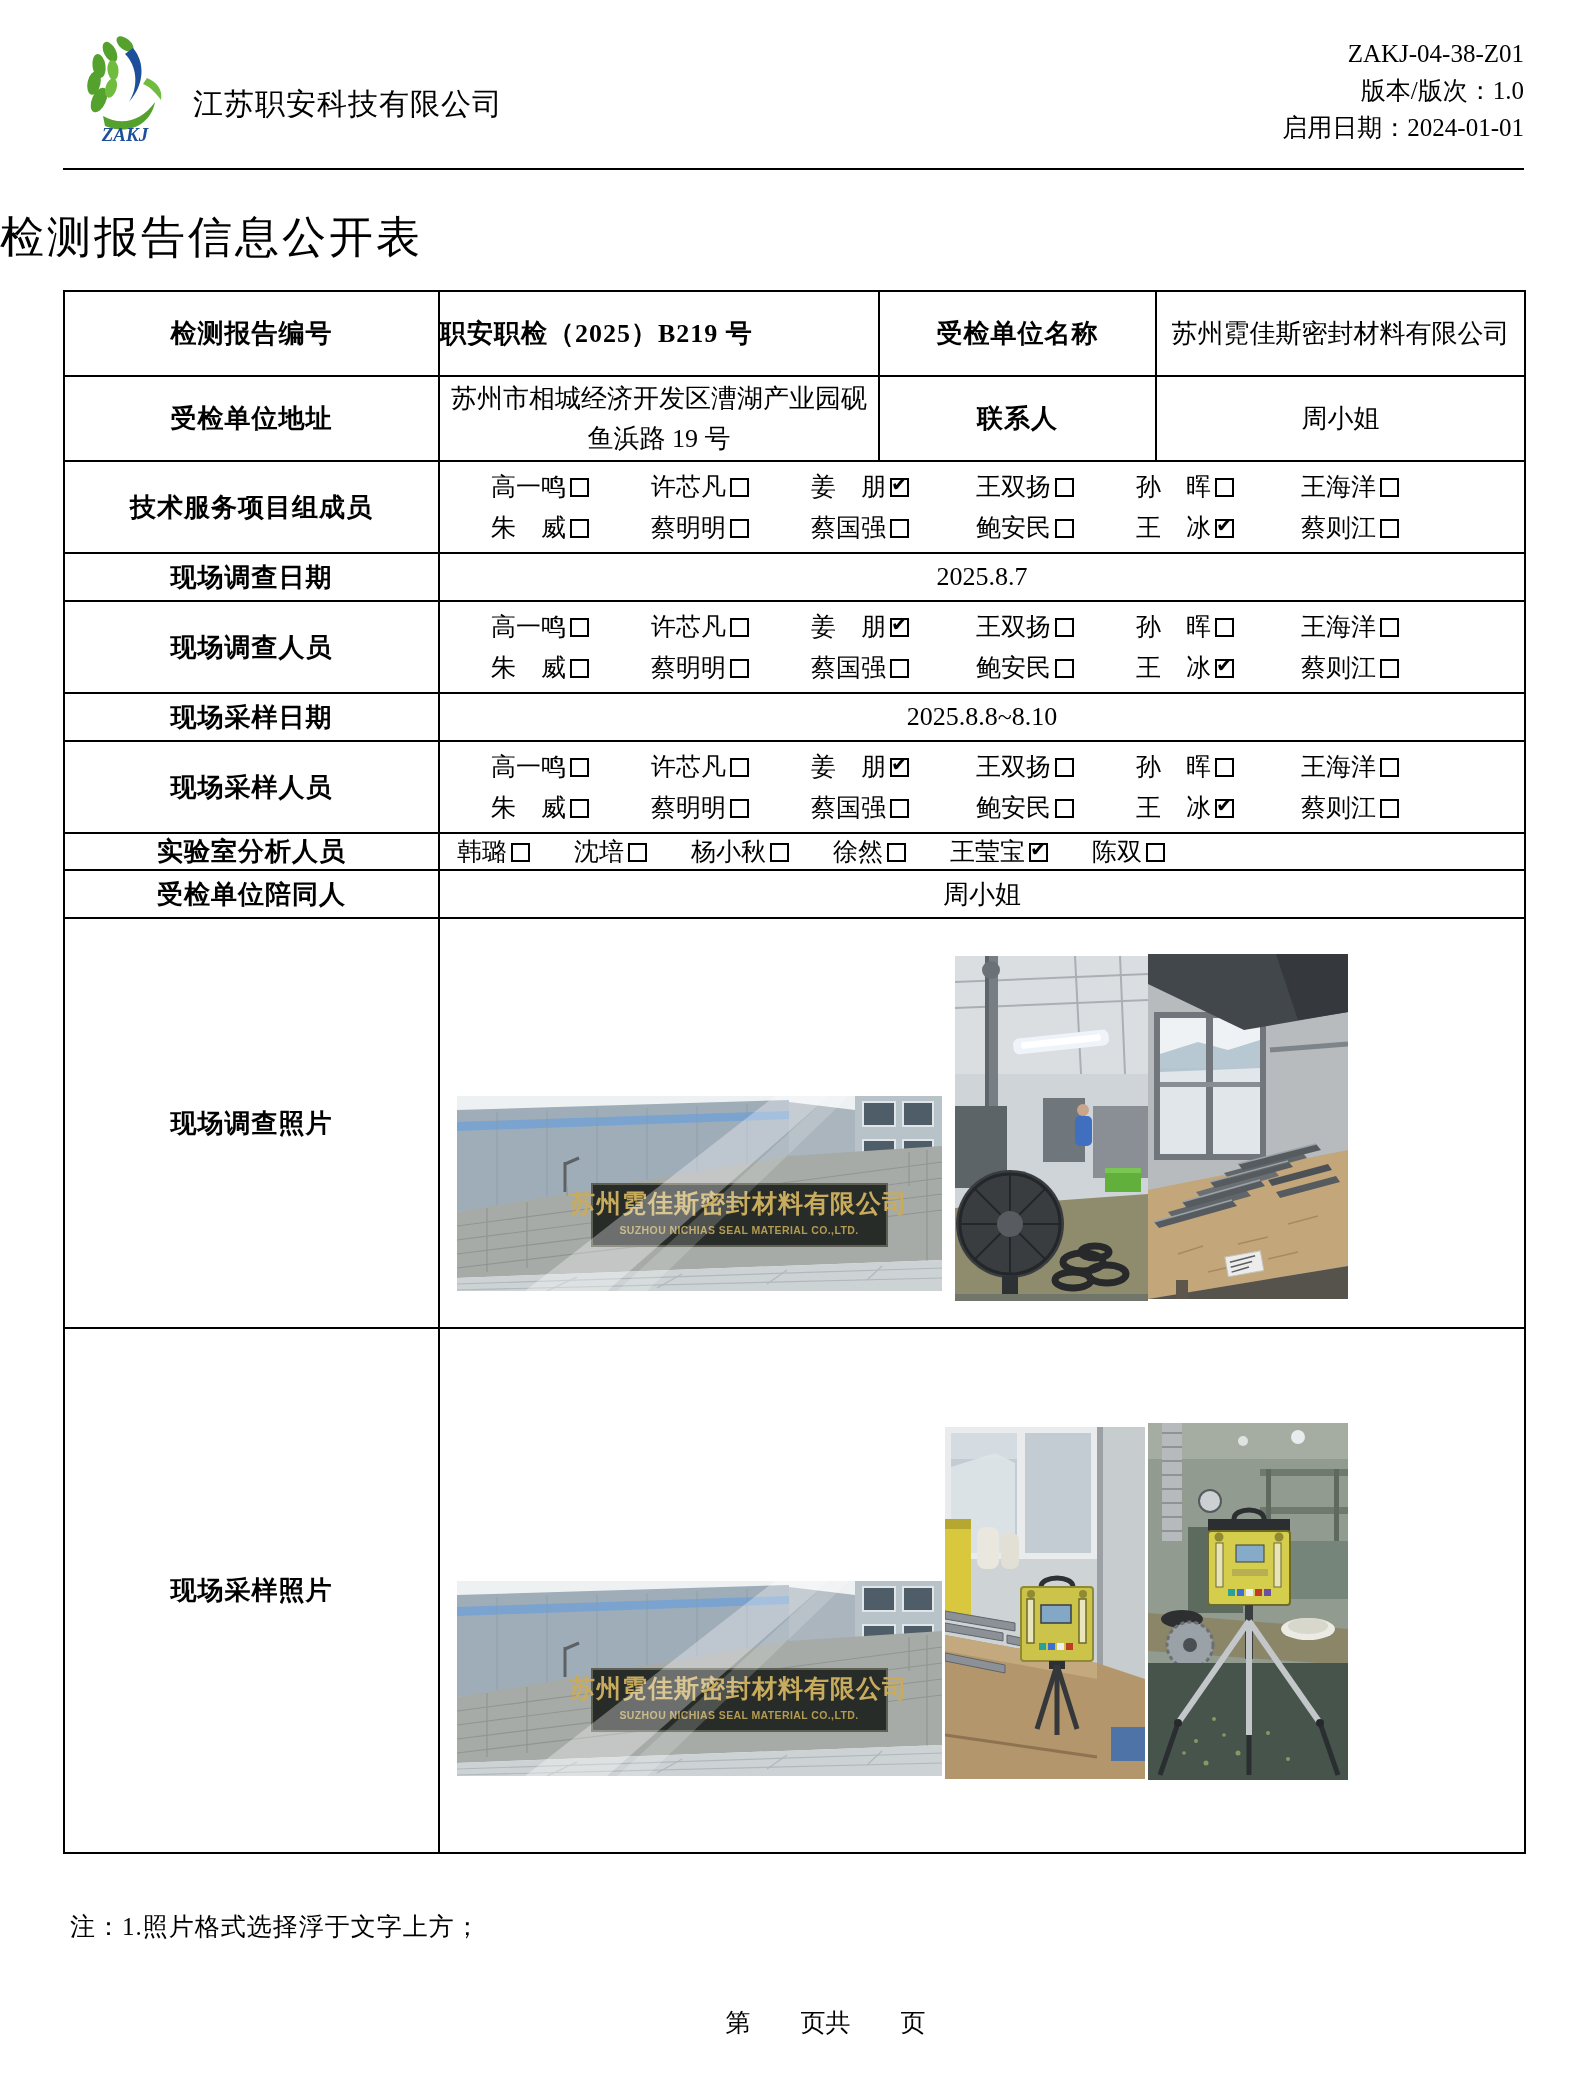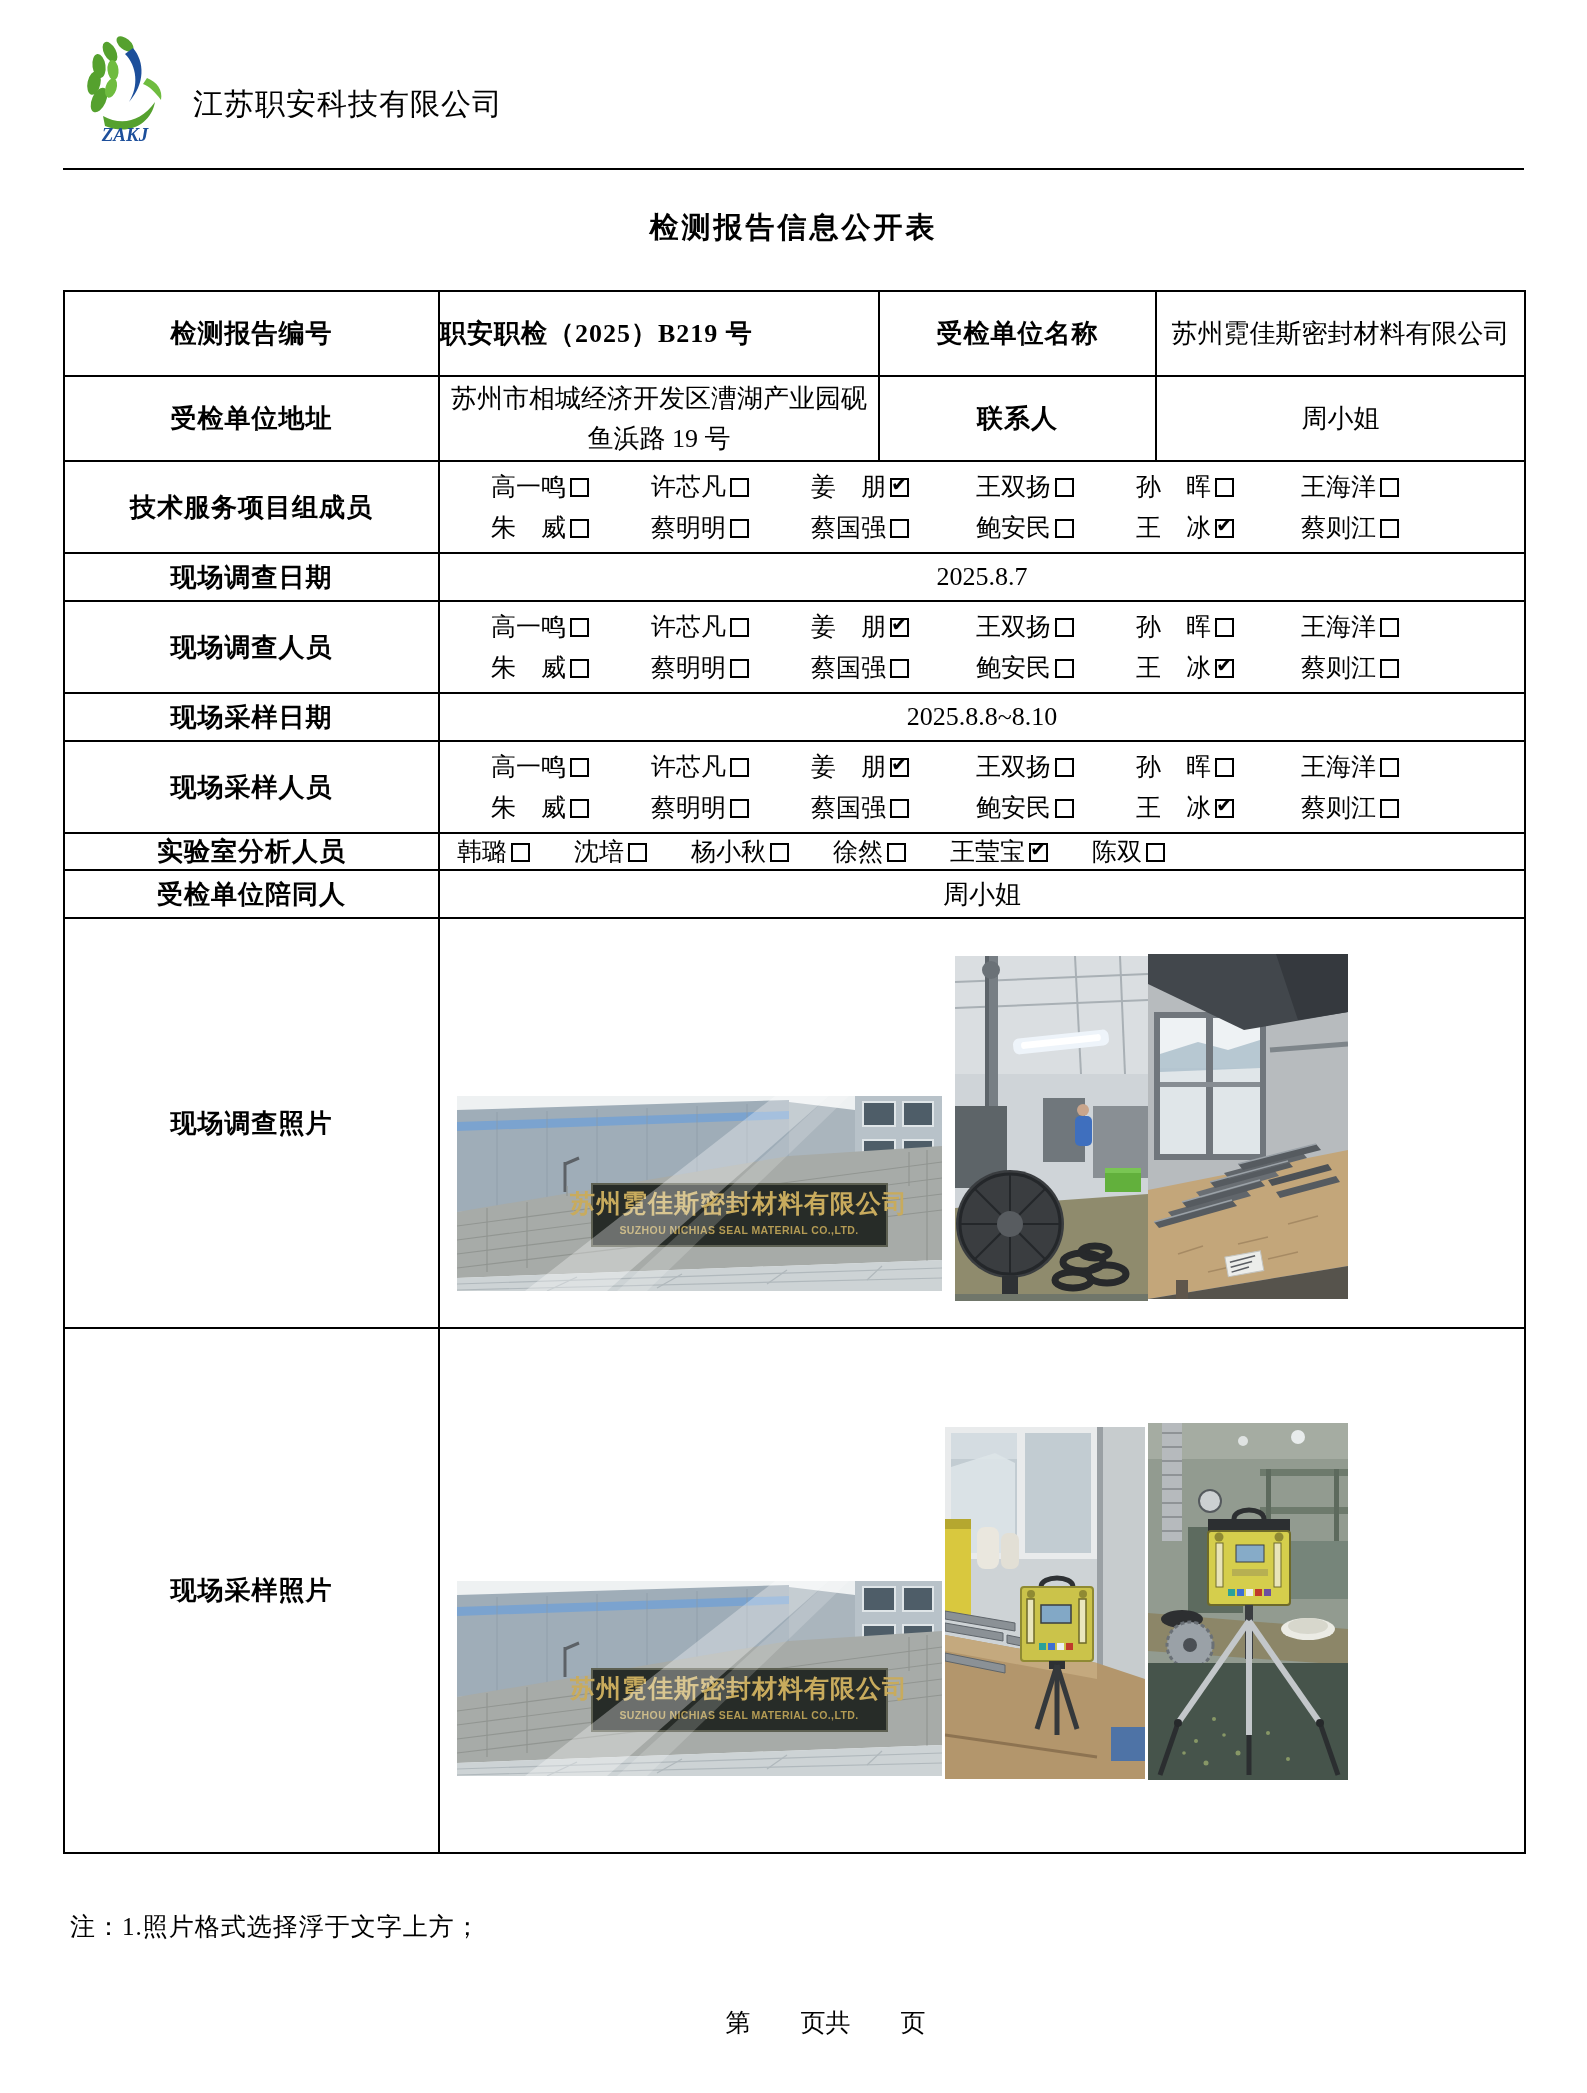"ZAKJ-04-38-Z01" div.doc-meta { html: none -> <div> <div>ZAKJ-04-38-Z01</div> <div>版本/版次：1.0</div> <div>启用日期：2024-01-01</div> </div> }
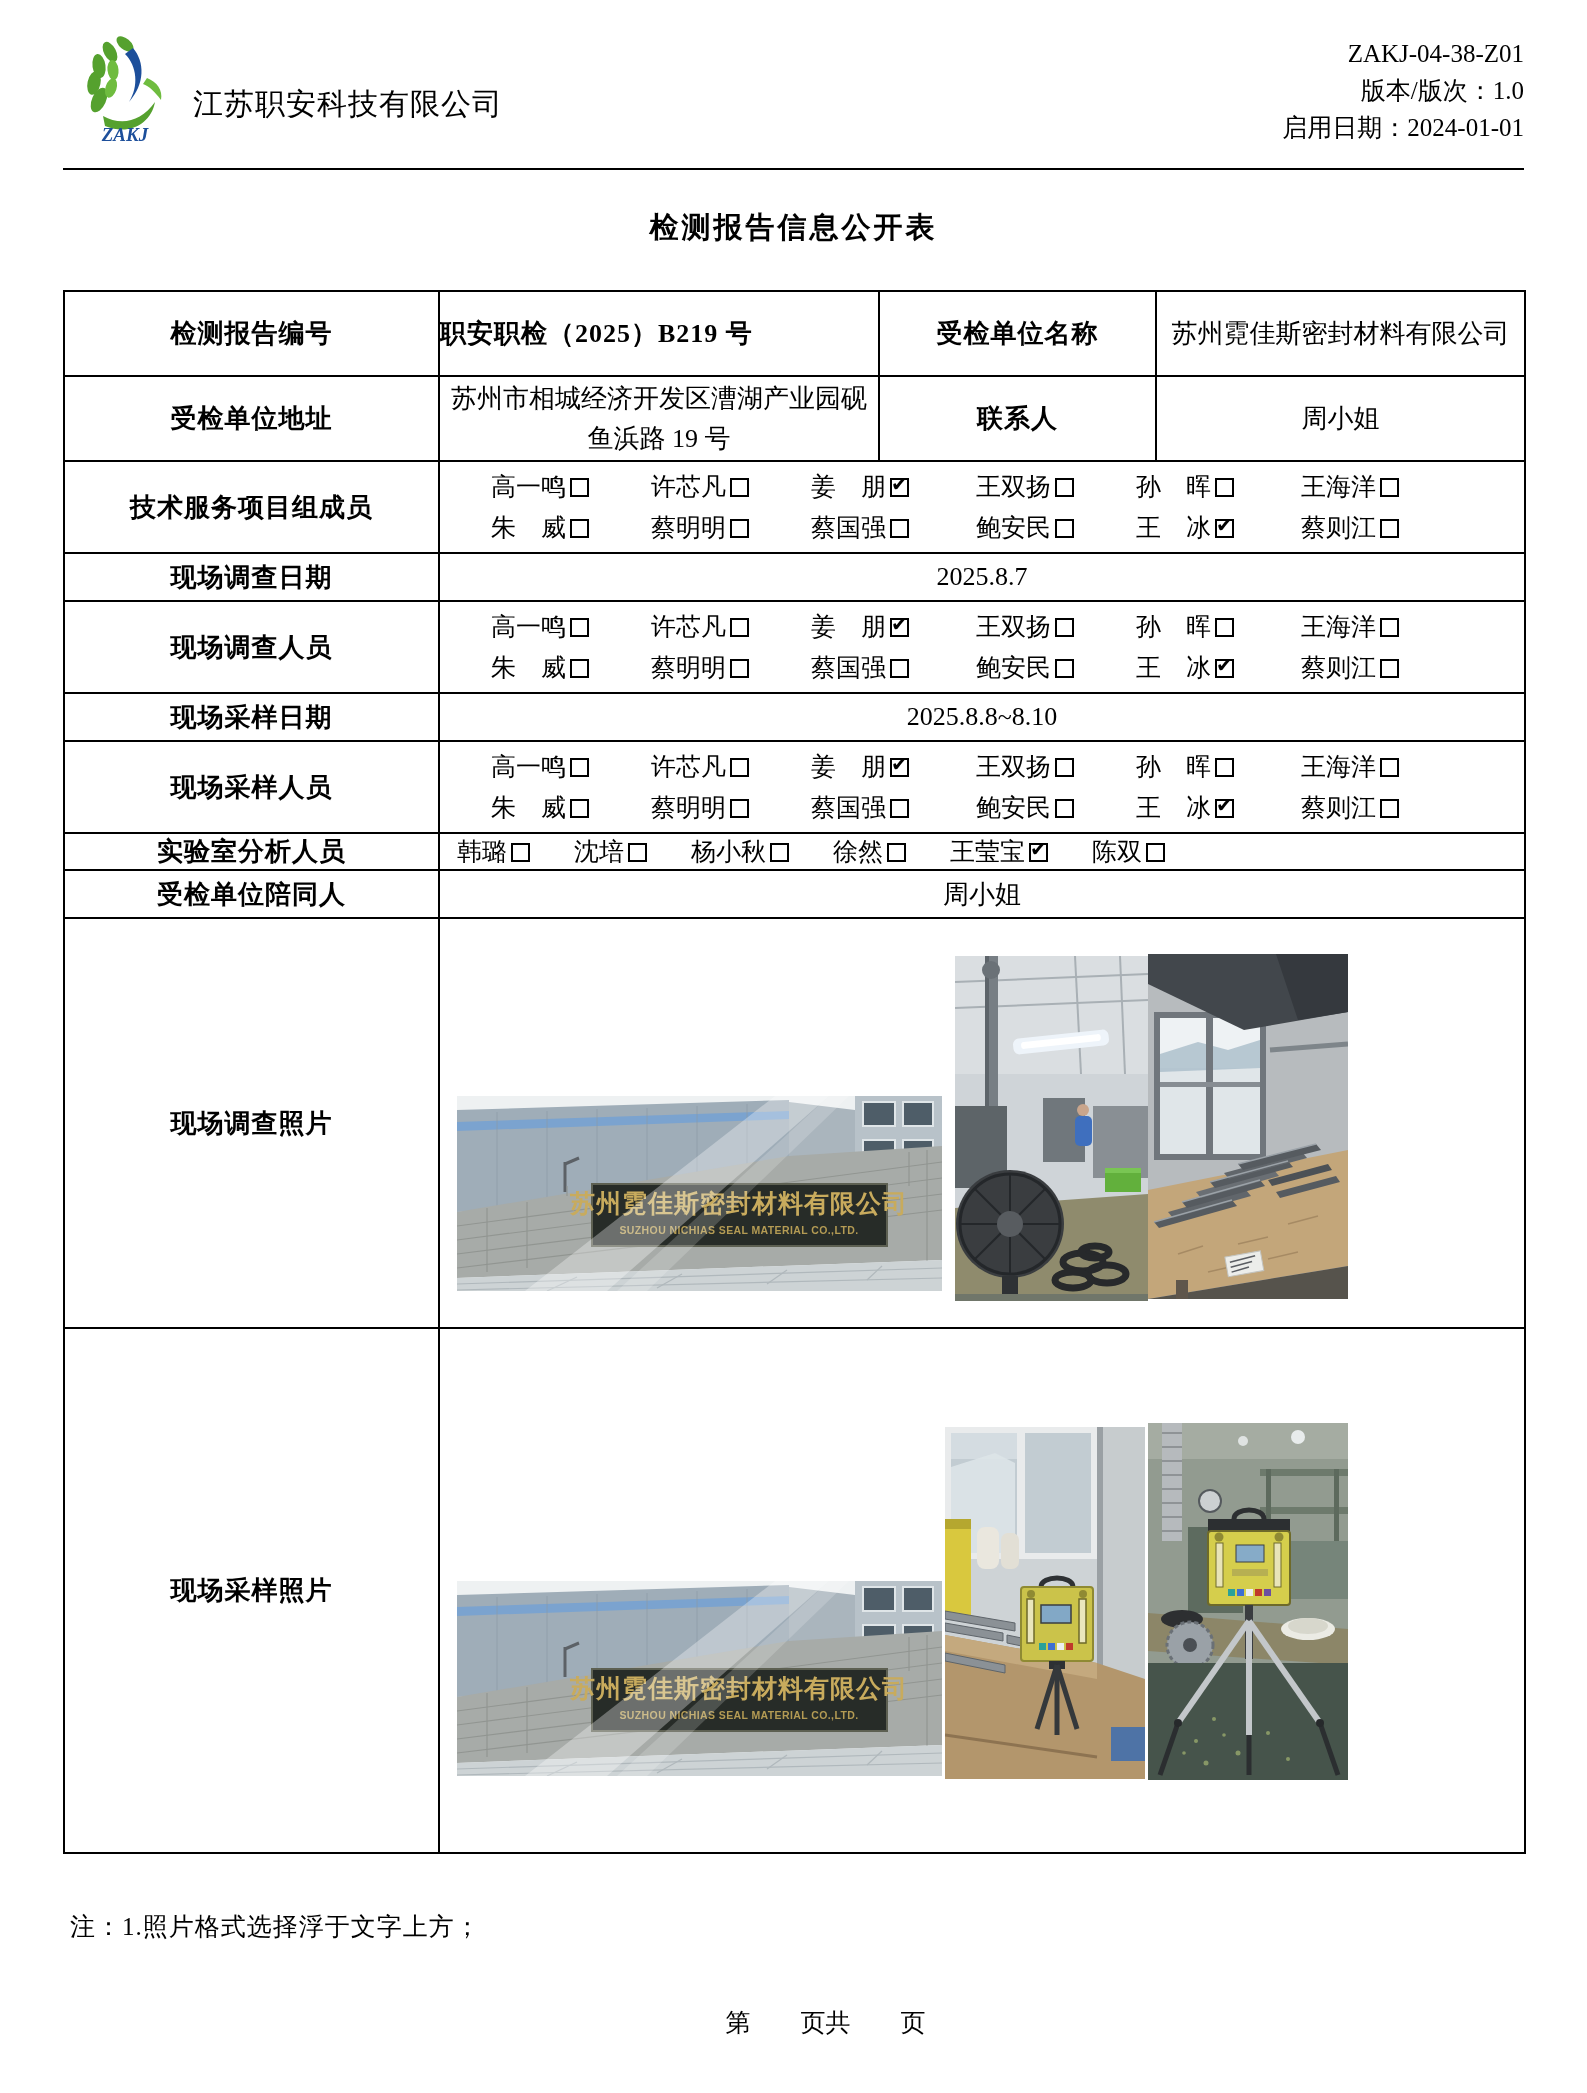"检测报告信息公开表" .page-title { font-size: 29px -> 44px; font-weight: bold -> normal; text-align: center -> none }
